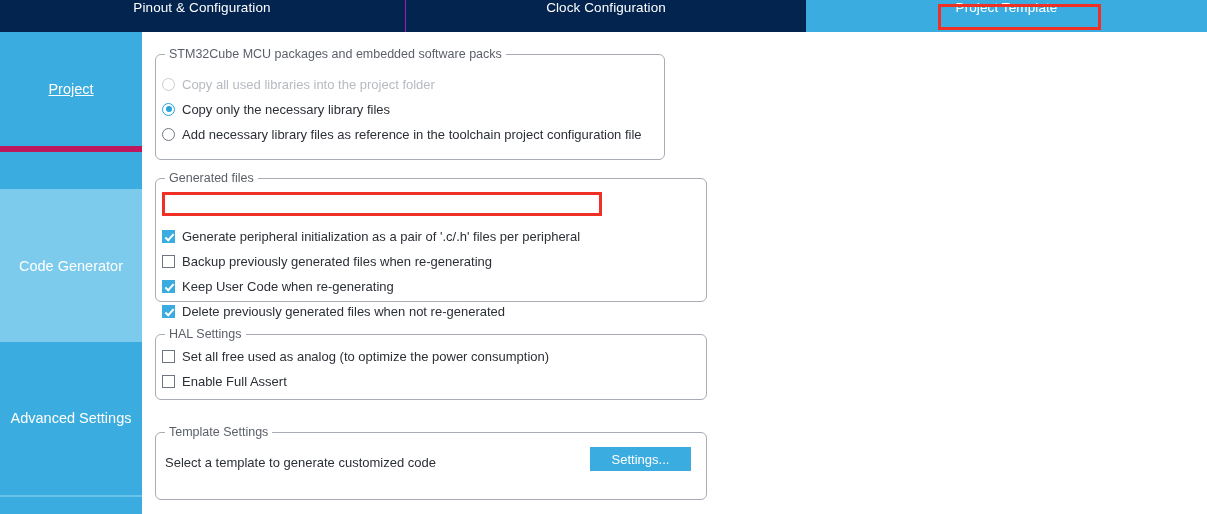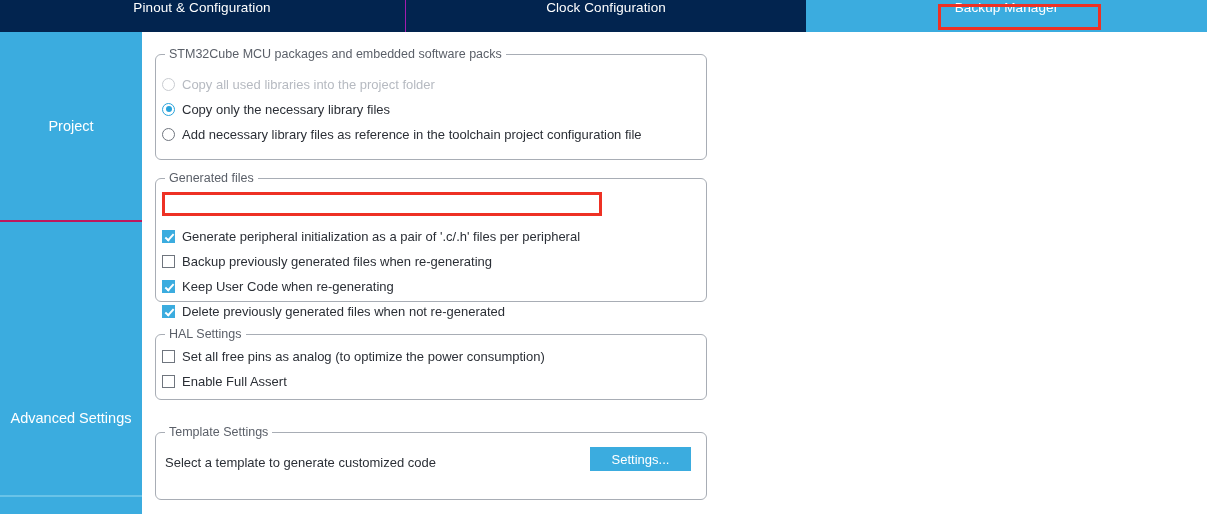"Backup Manager" span { text: Backup Manager -> Project Template }
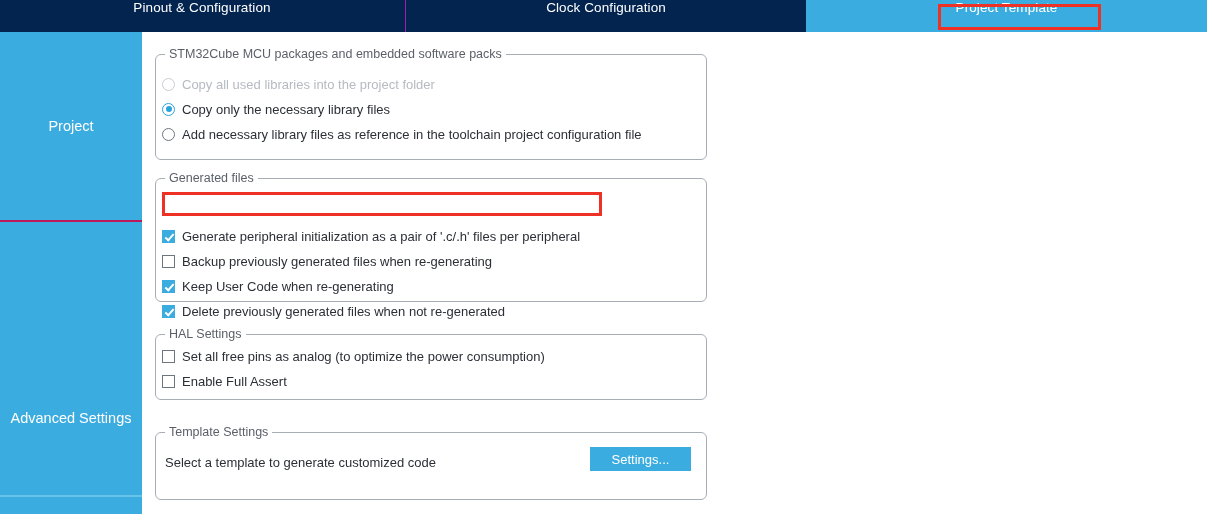"STM32Cube MCU packages and embedded" #gb-packages { width: 552px -> 510px }
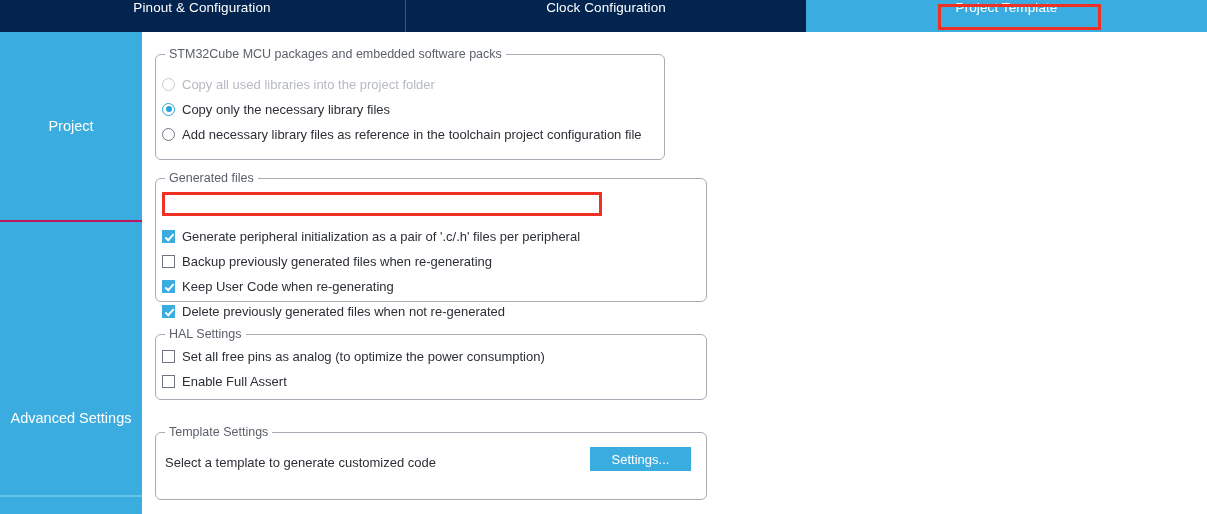"Project" #side-project { border-bottom: 2px solid #be185d -> 6px solid #be185d; height: 190px -> 120px; text-decoration: none -> underline }
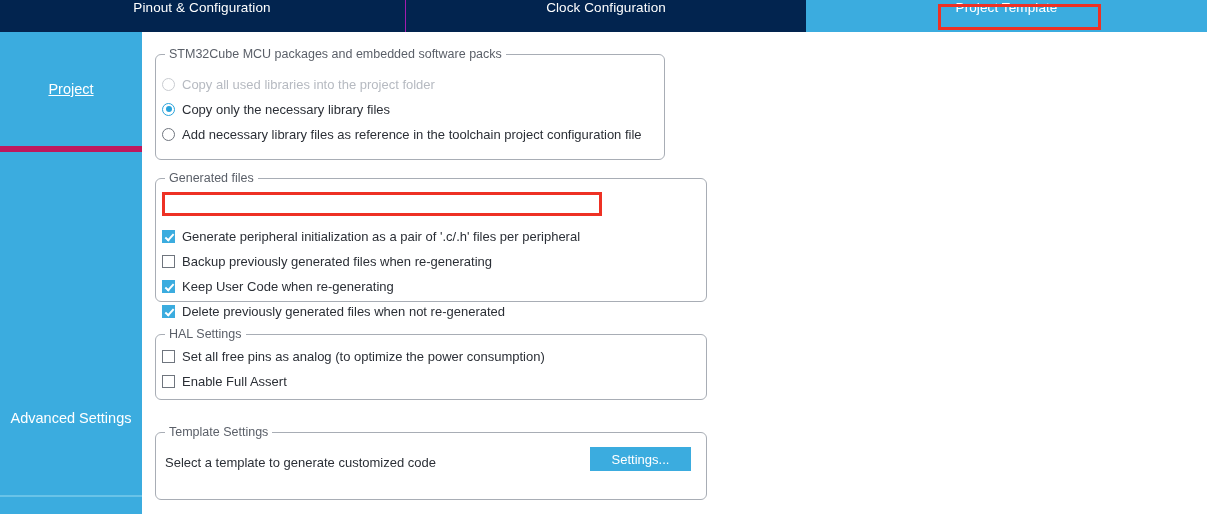"Code Generator" div.side-item { html: none -> <div> <span>Code Generator</span> </div> }
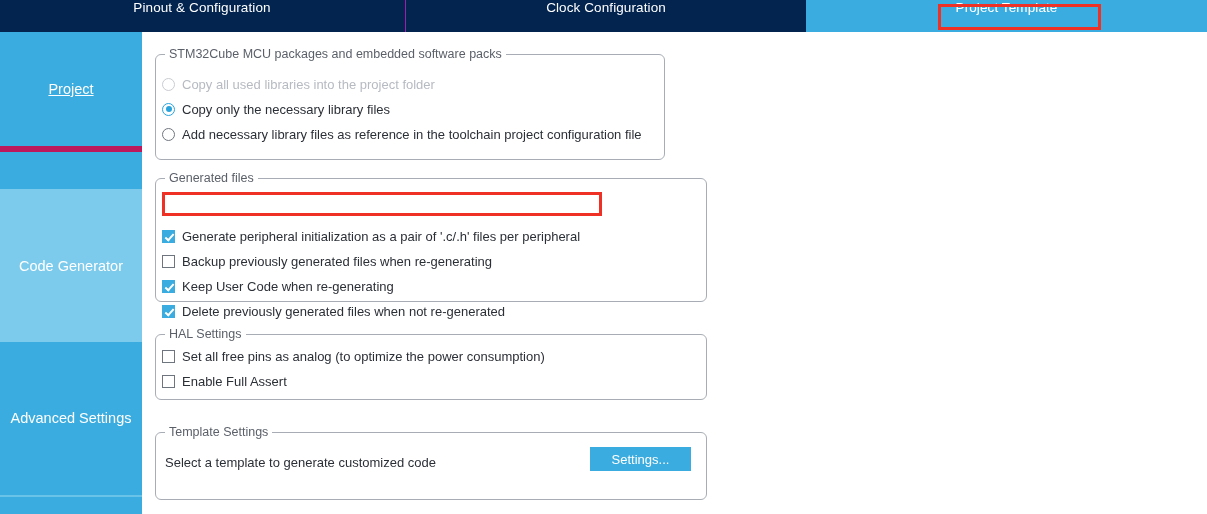"Set all free pins as" span.opt-label { text: pins -> used }
